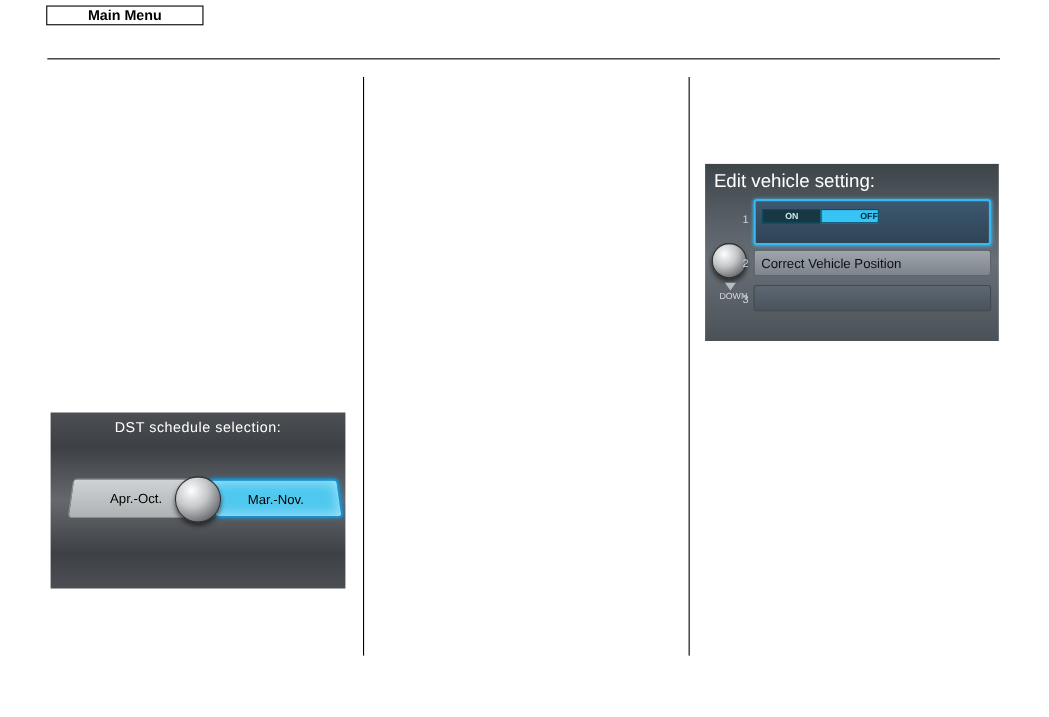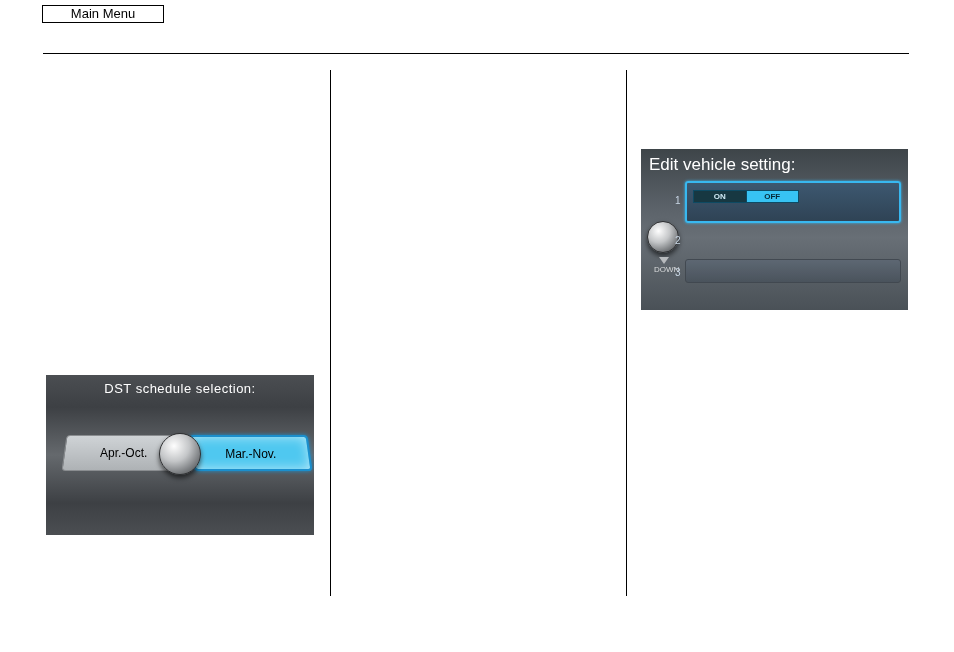"Main Menu" .main-menu { font-weight: none -> bold; width: 122px -> 143px }
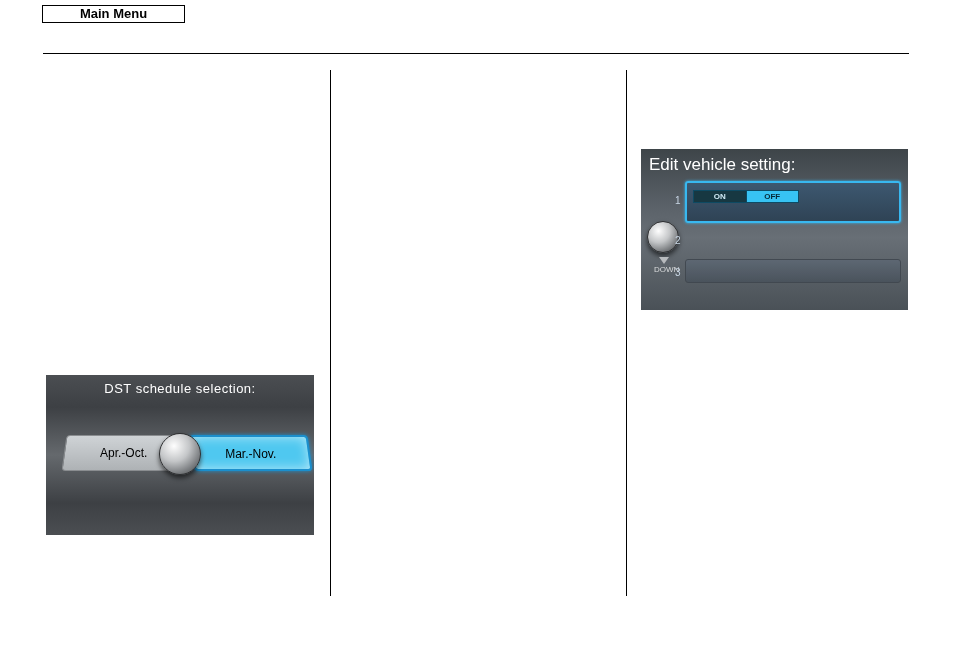"OFF" .off-btn { text-align: none -> right }
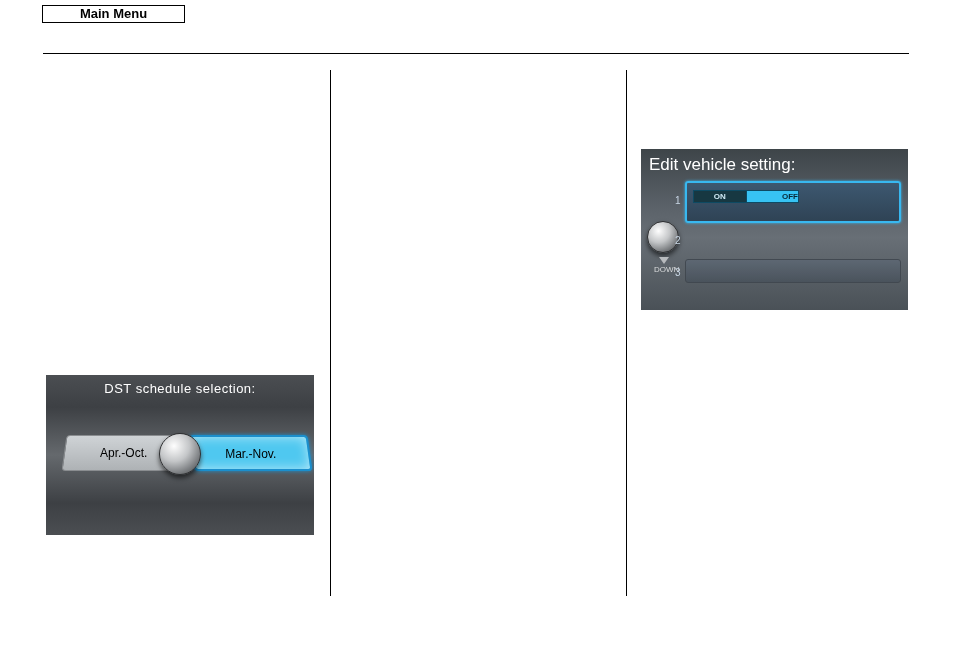"Correct Vehicle Position" div.veh-row { html: none -> <div> <div>Correct Vehicle Position</div> </div> }
